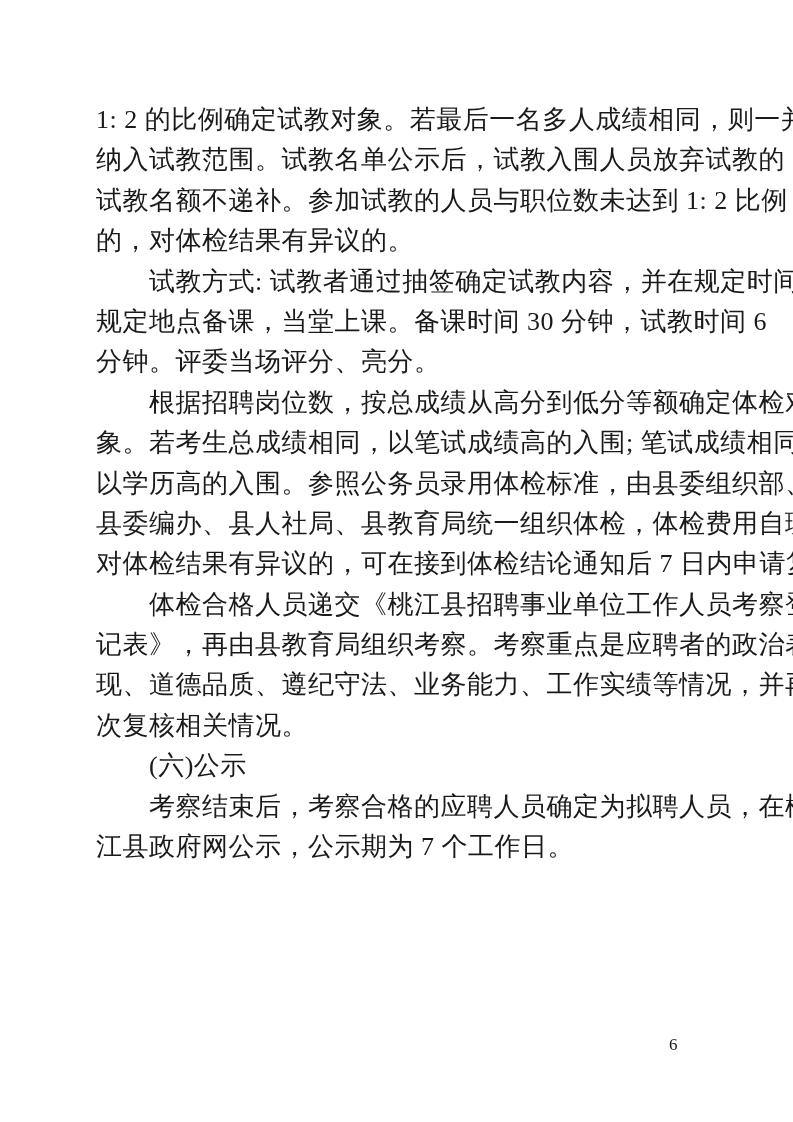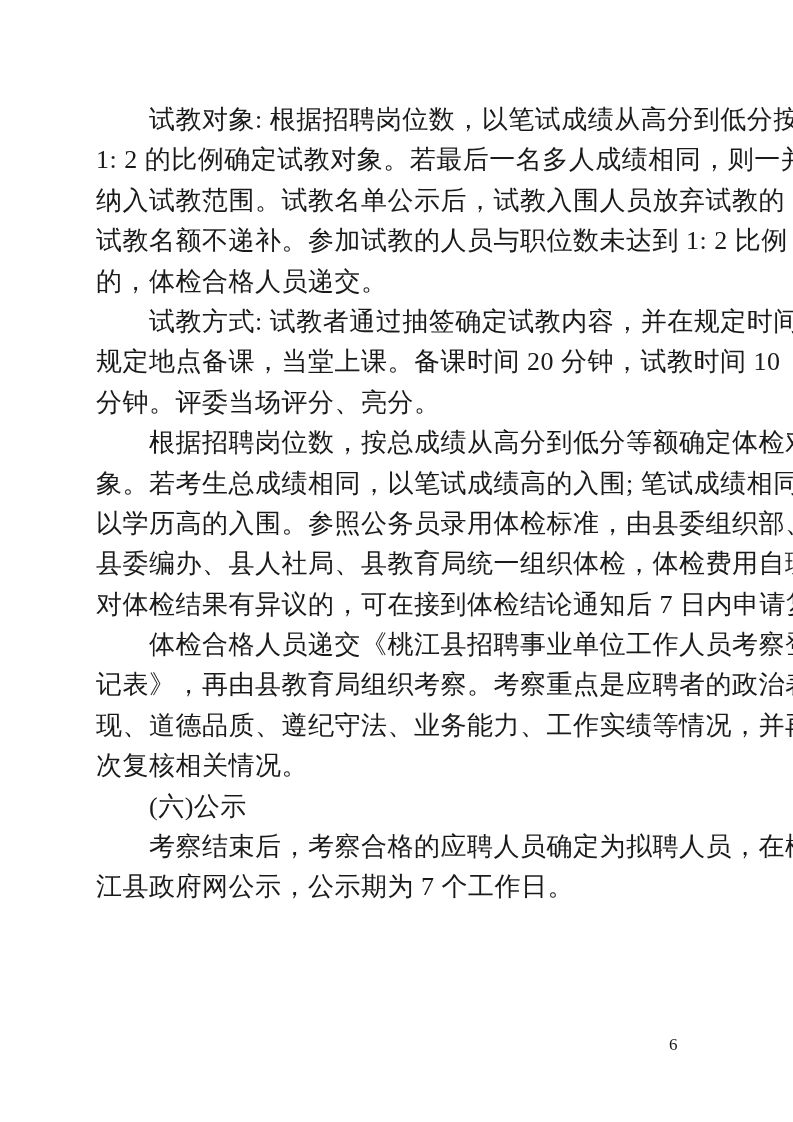"试教对象: 根据招聘岗位数，以笔试成绩从高分到低分按" div.line { html: <div> 试教对象: 根据招聘岗位数，以笔试成绩从高分到低分按</div> -> none }
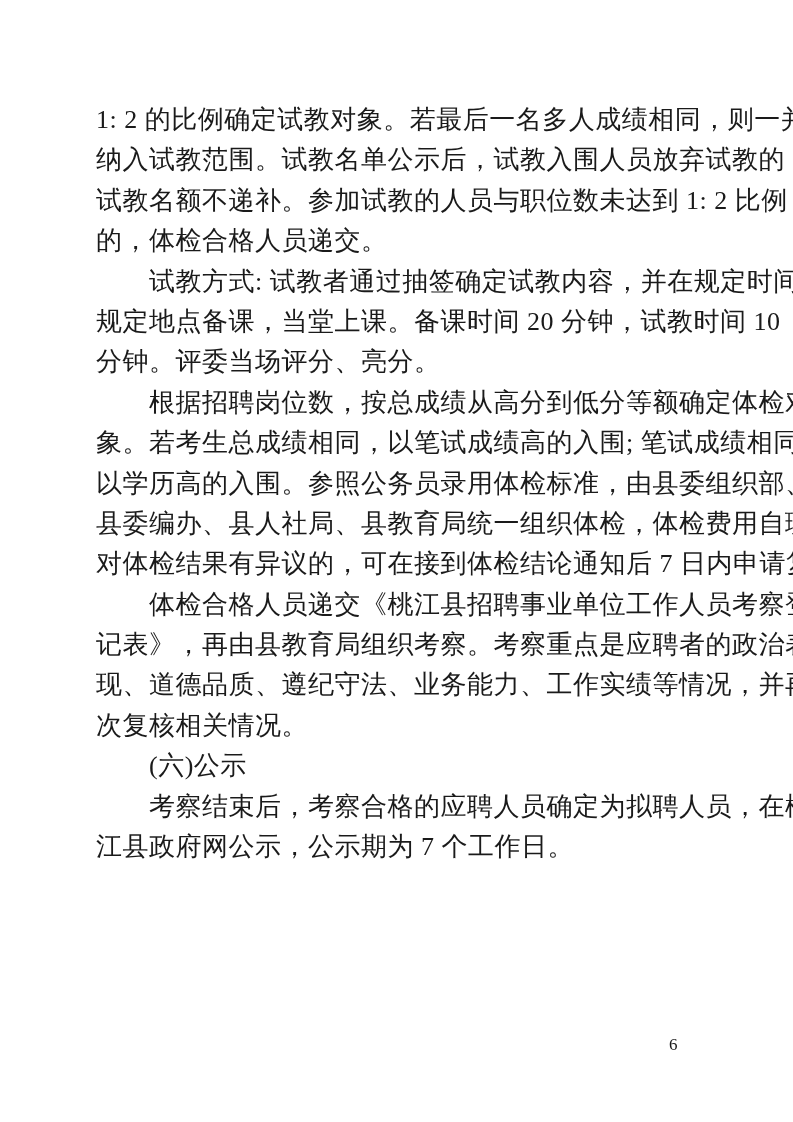"的，体检合格人员递交。" div.line { text: 体检合格人员递交 -> 对体检结果有异议的 }
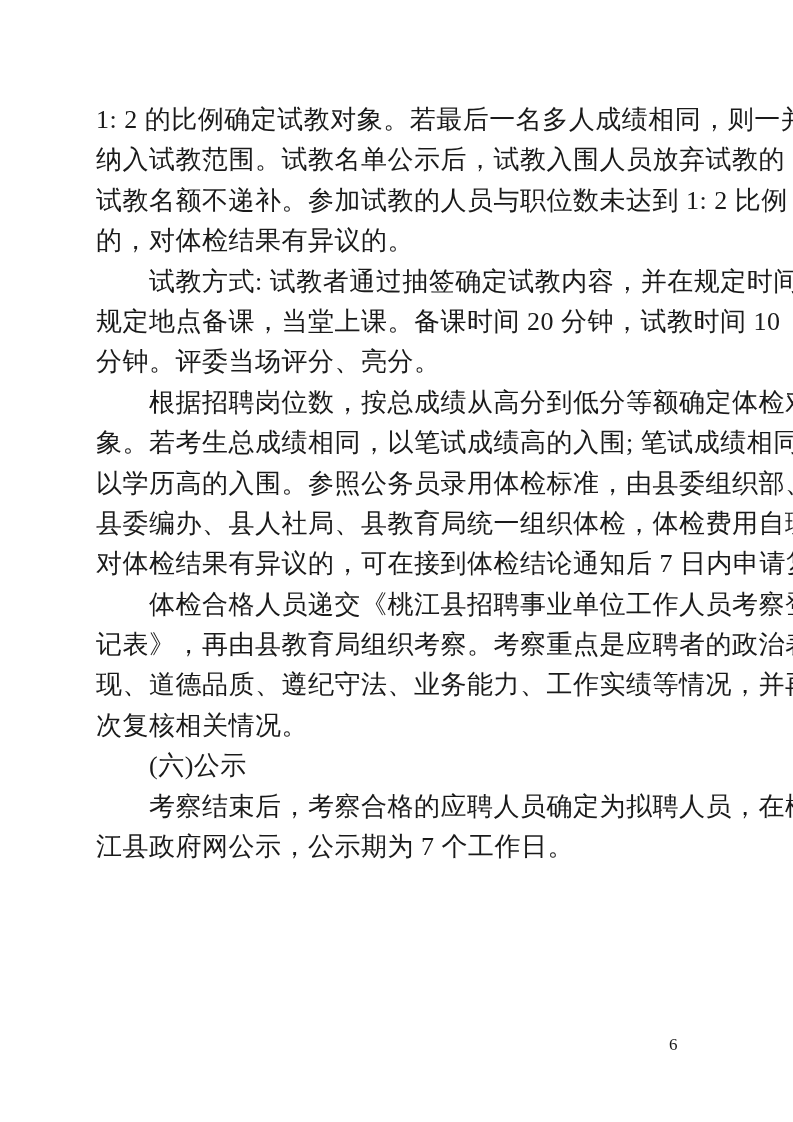"规定地点备课，当堂上课。备课时间 20 分钟，试教时间 10" div.line { text: 20 分钟，试教时间 10 -> 30 分钟，试教时间 6 }
